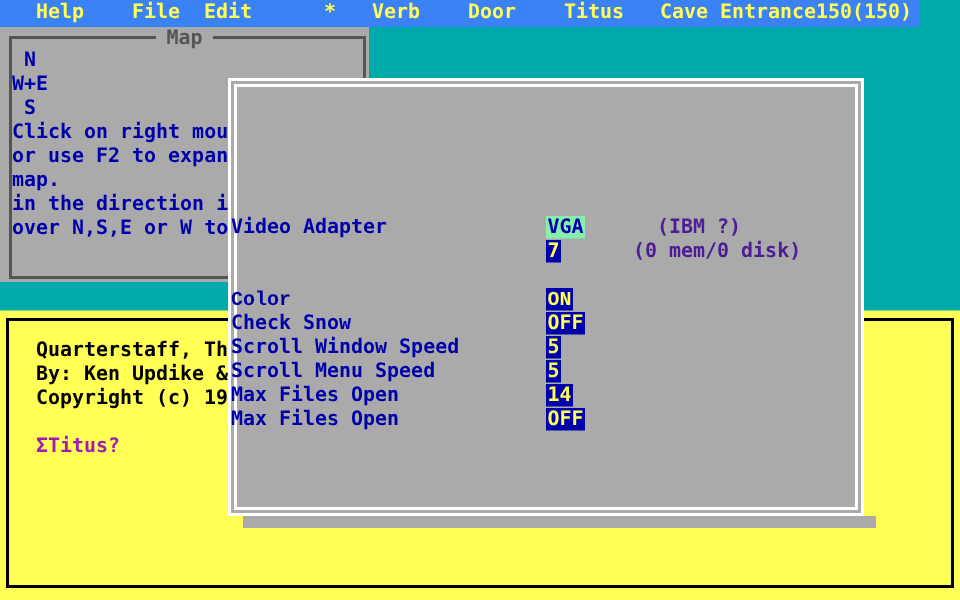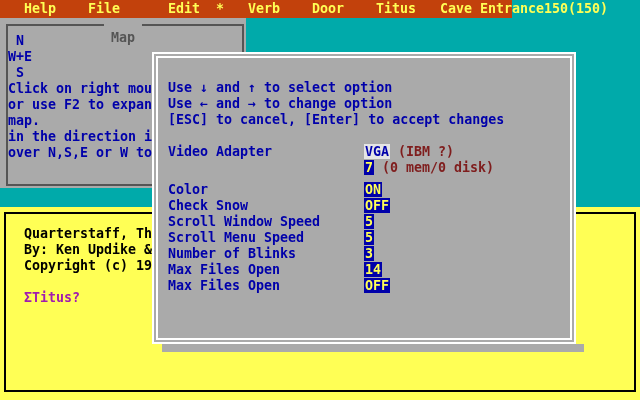"Help" .menubar { background: #c2410c -> #3b82f6; width: 512px -> 613px }
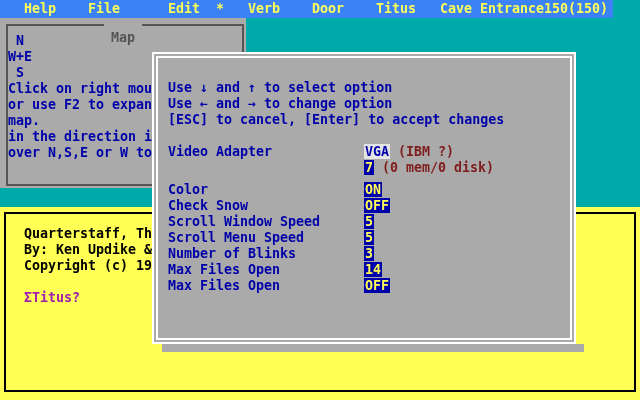"Edit" .menubar .menu-item:nth-child(3) { left: 168px -> 136px }
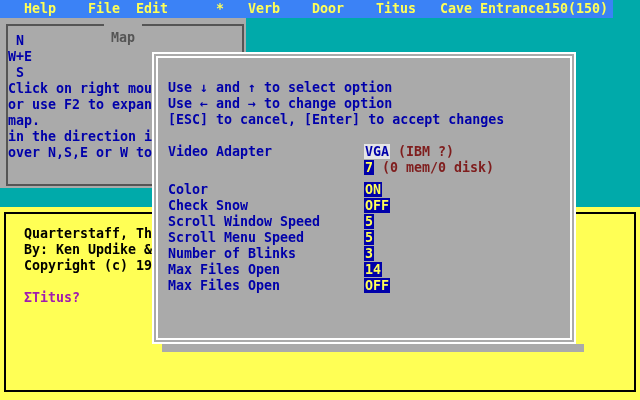"Map" .map-title { padding: 12px 7px -> 0 7px }
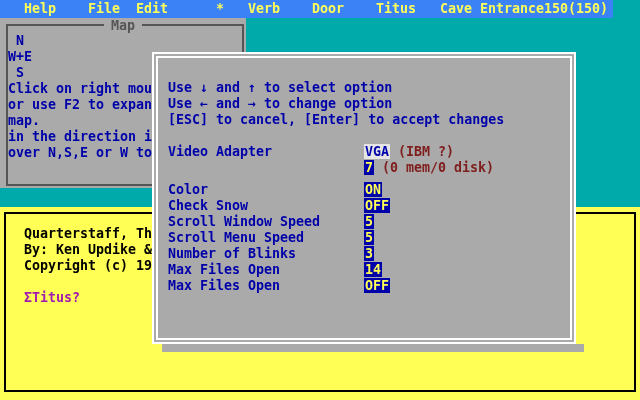"Use ↓ and ↑ to" div.dialog-instructions { html: <div> <div>Use ↓ and ↑ to select option</div> <div>Use ← and → to change option</div> <div>[ESC] to cancel, [Enter] to accept changes</div> </div> -> none }
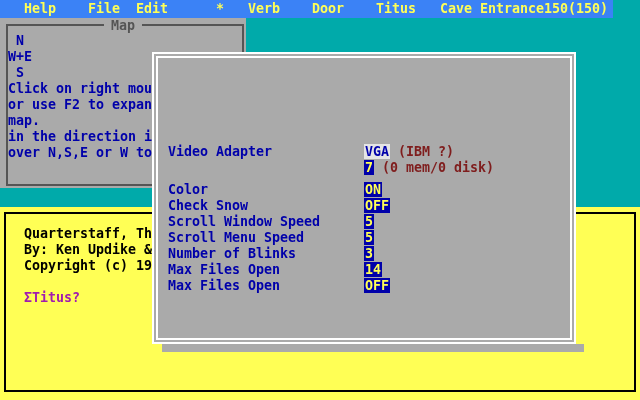"Video Adapter" .option-row { padding-left: 14px -> none }
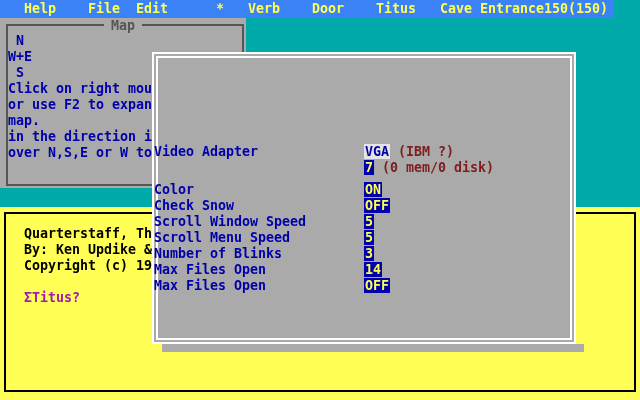"VGA" .opt-value.selected { background: #e5e5e5 -> #86efac }
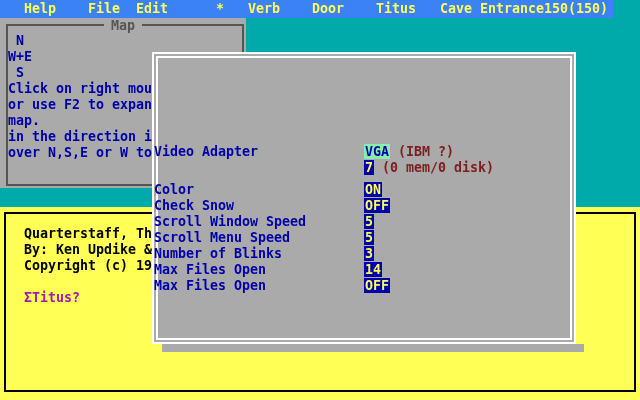"(IBM ?)" .opt-suffix { color: #7f1d1d -> #4c1d95; margin-left: none -> 40px }
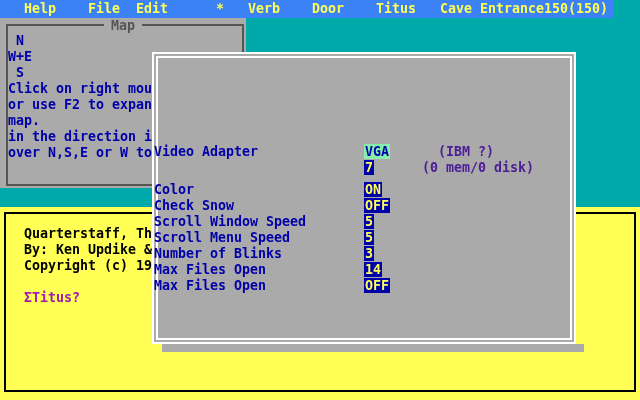"Color" .option-row.gap-above { font-family: none -> Liberation Mono, monospace; margin-top: 6px -> 16px }
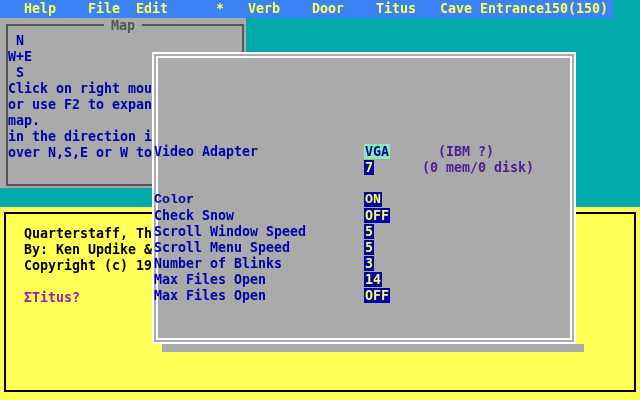"Number of Blinks" div.option-row { html: <div> <span>Number of Blinks</span> <span><span>3</span><span></span></span> </div> -> none }
